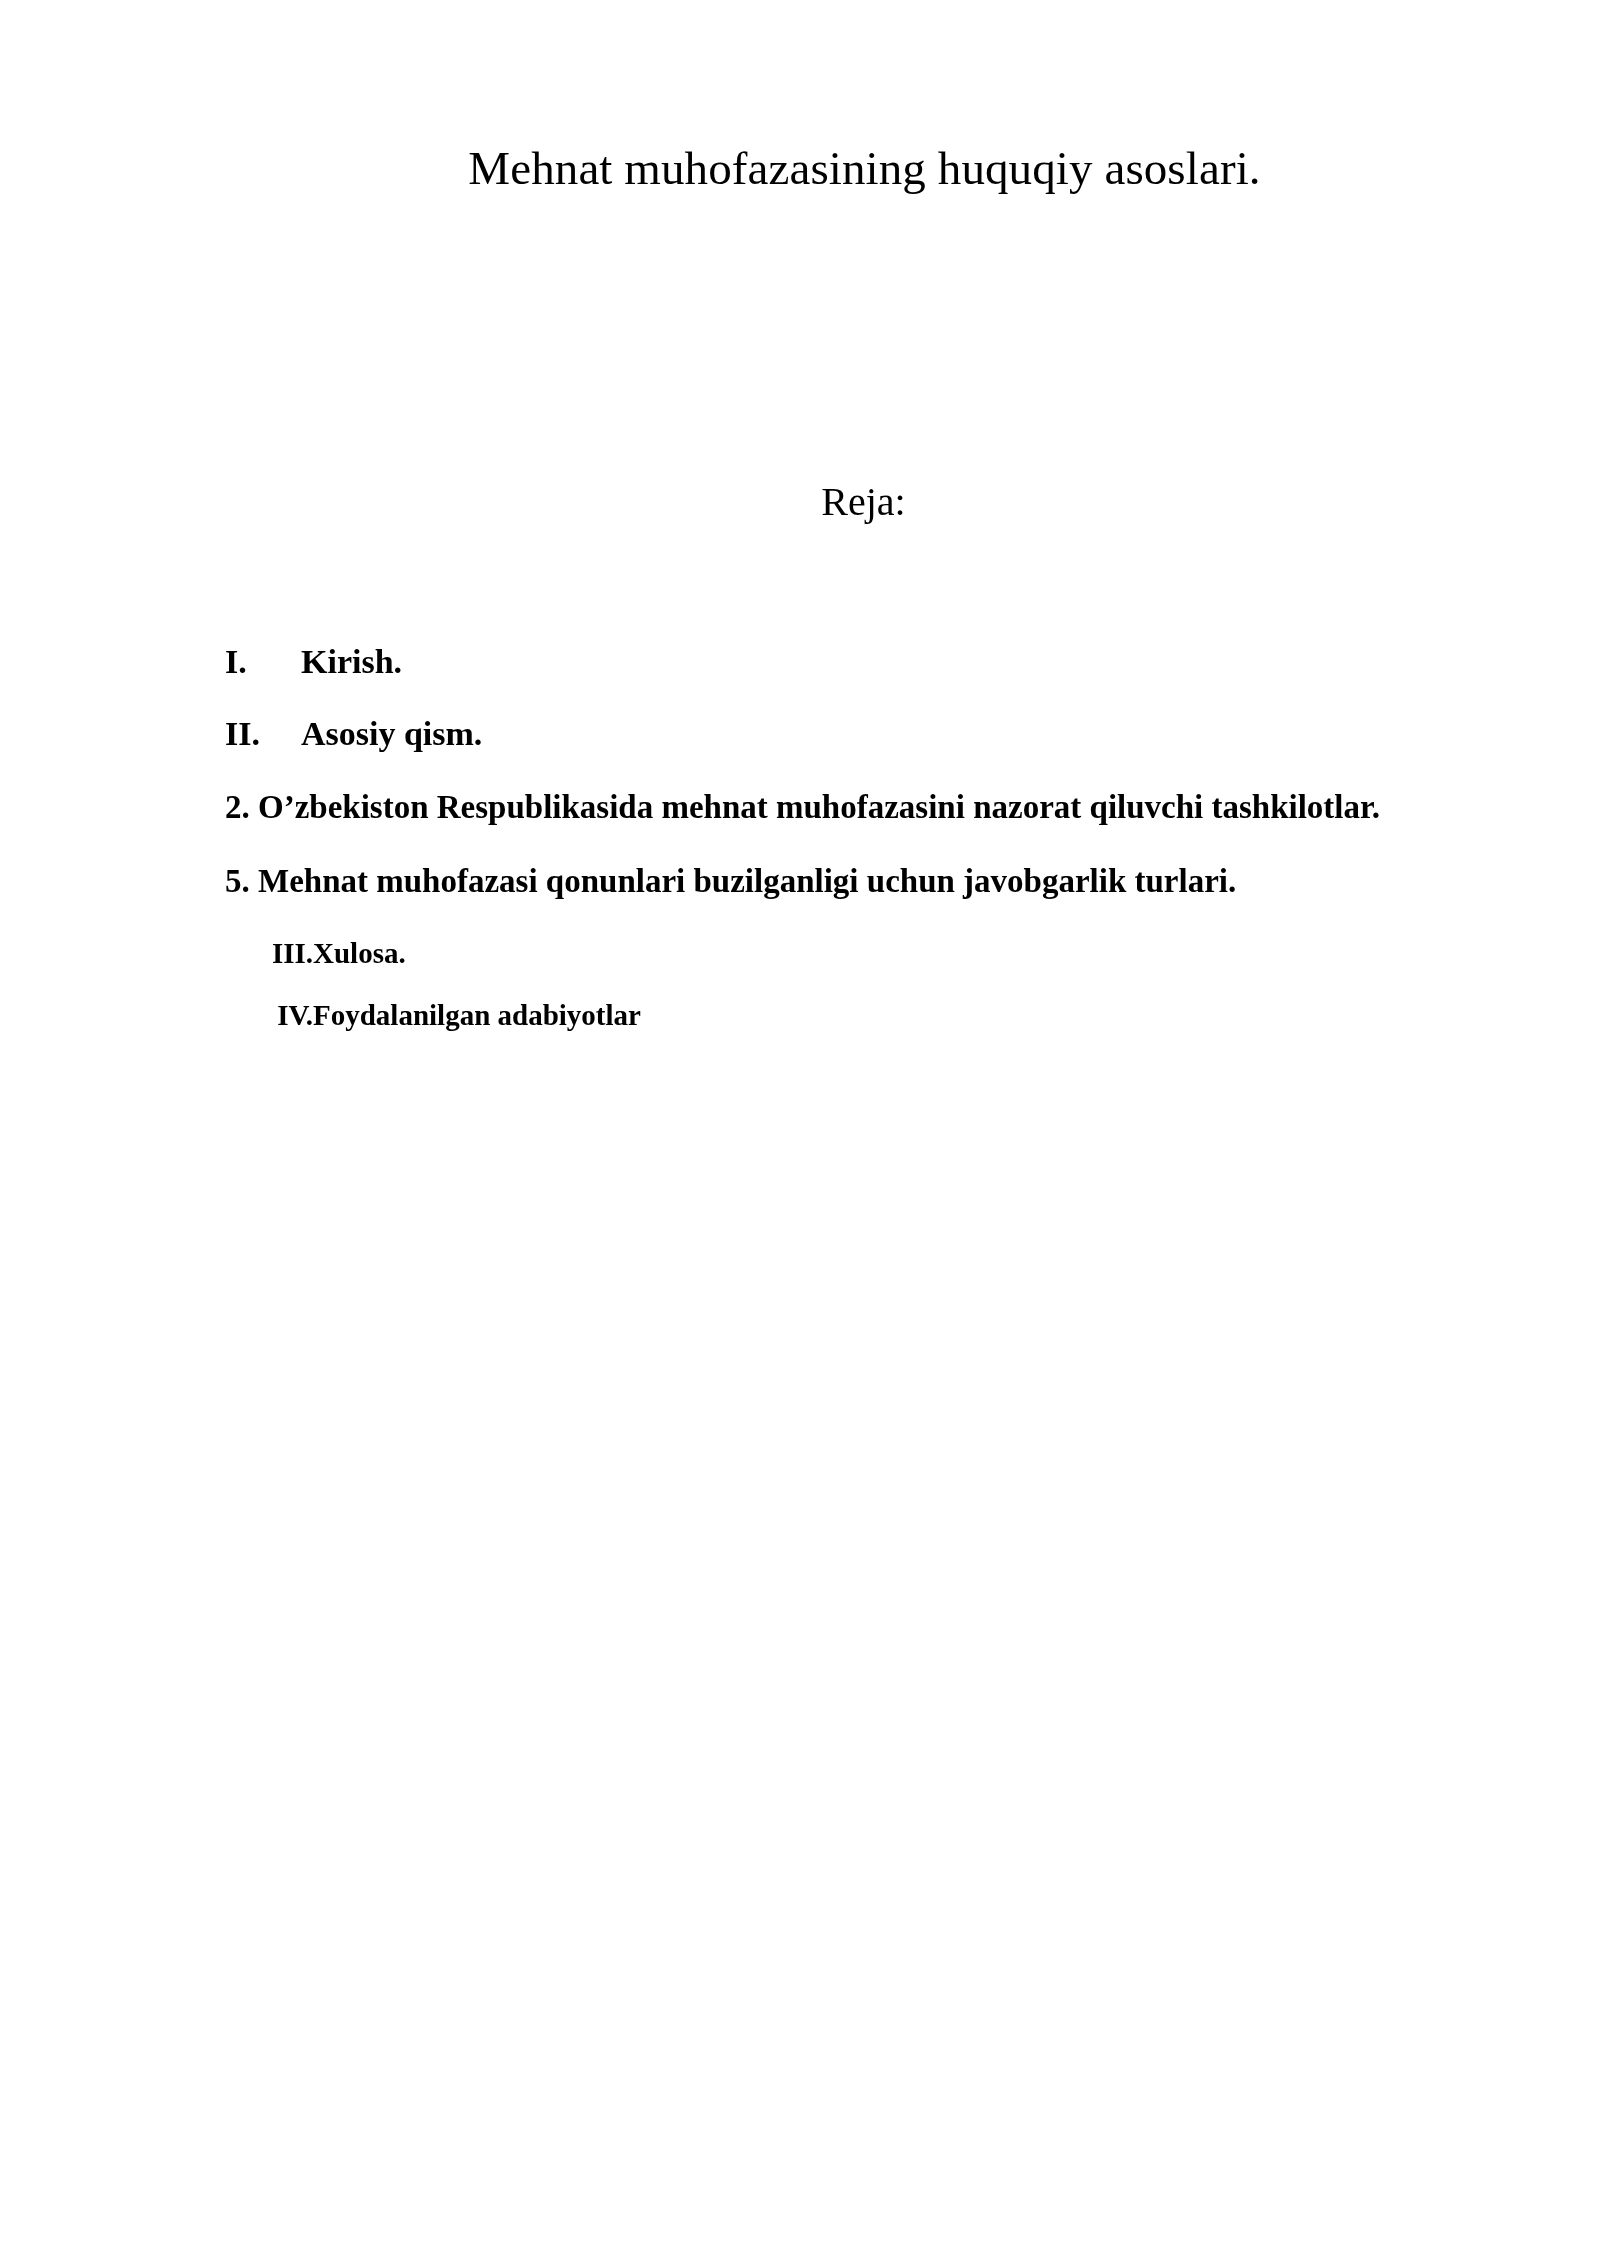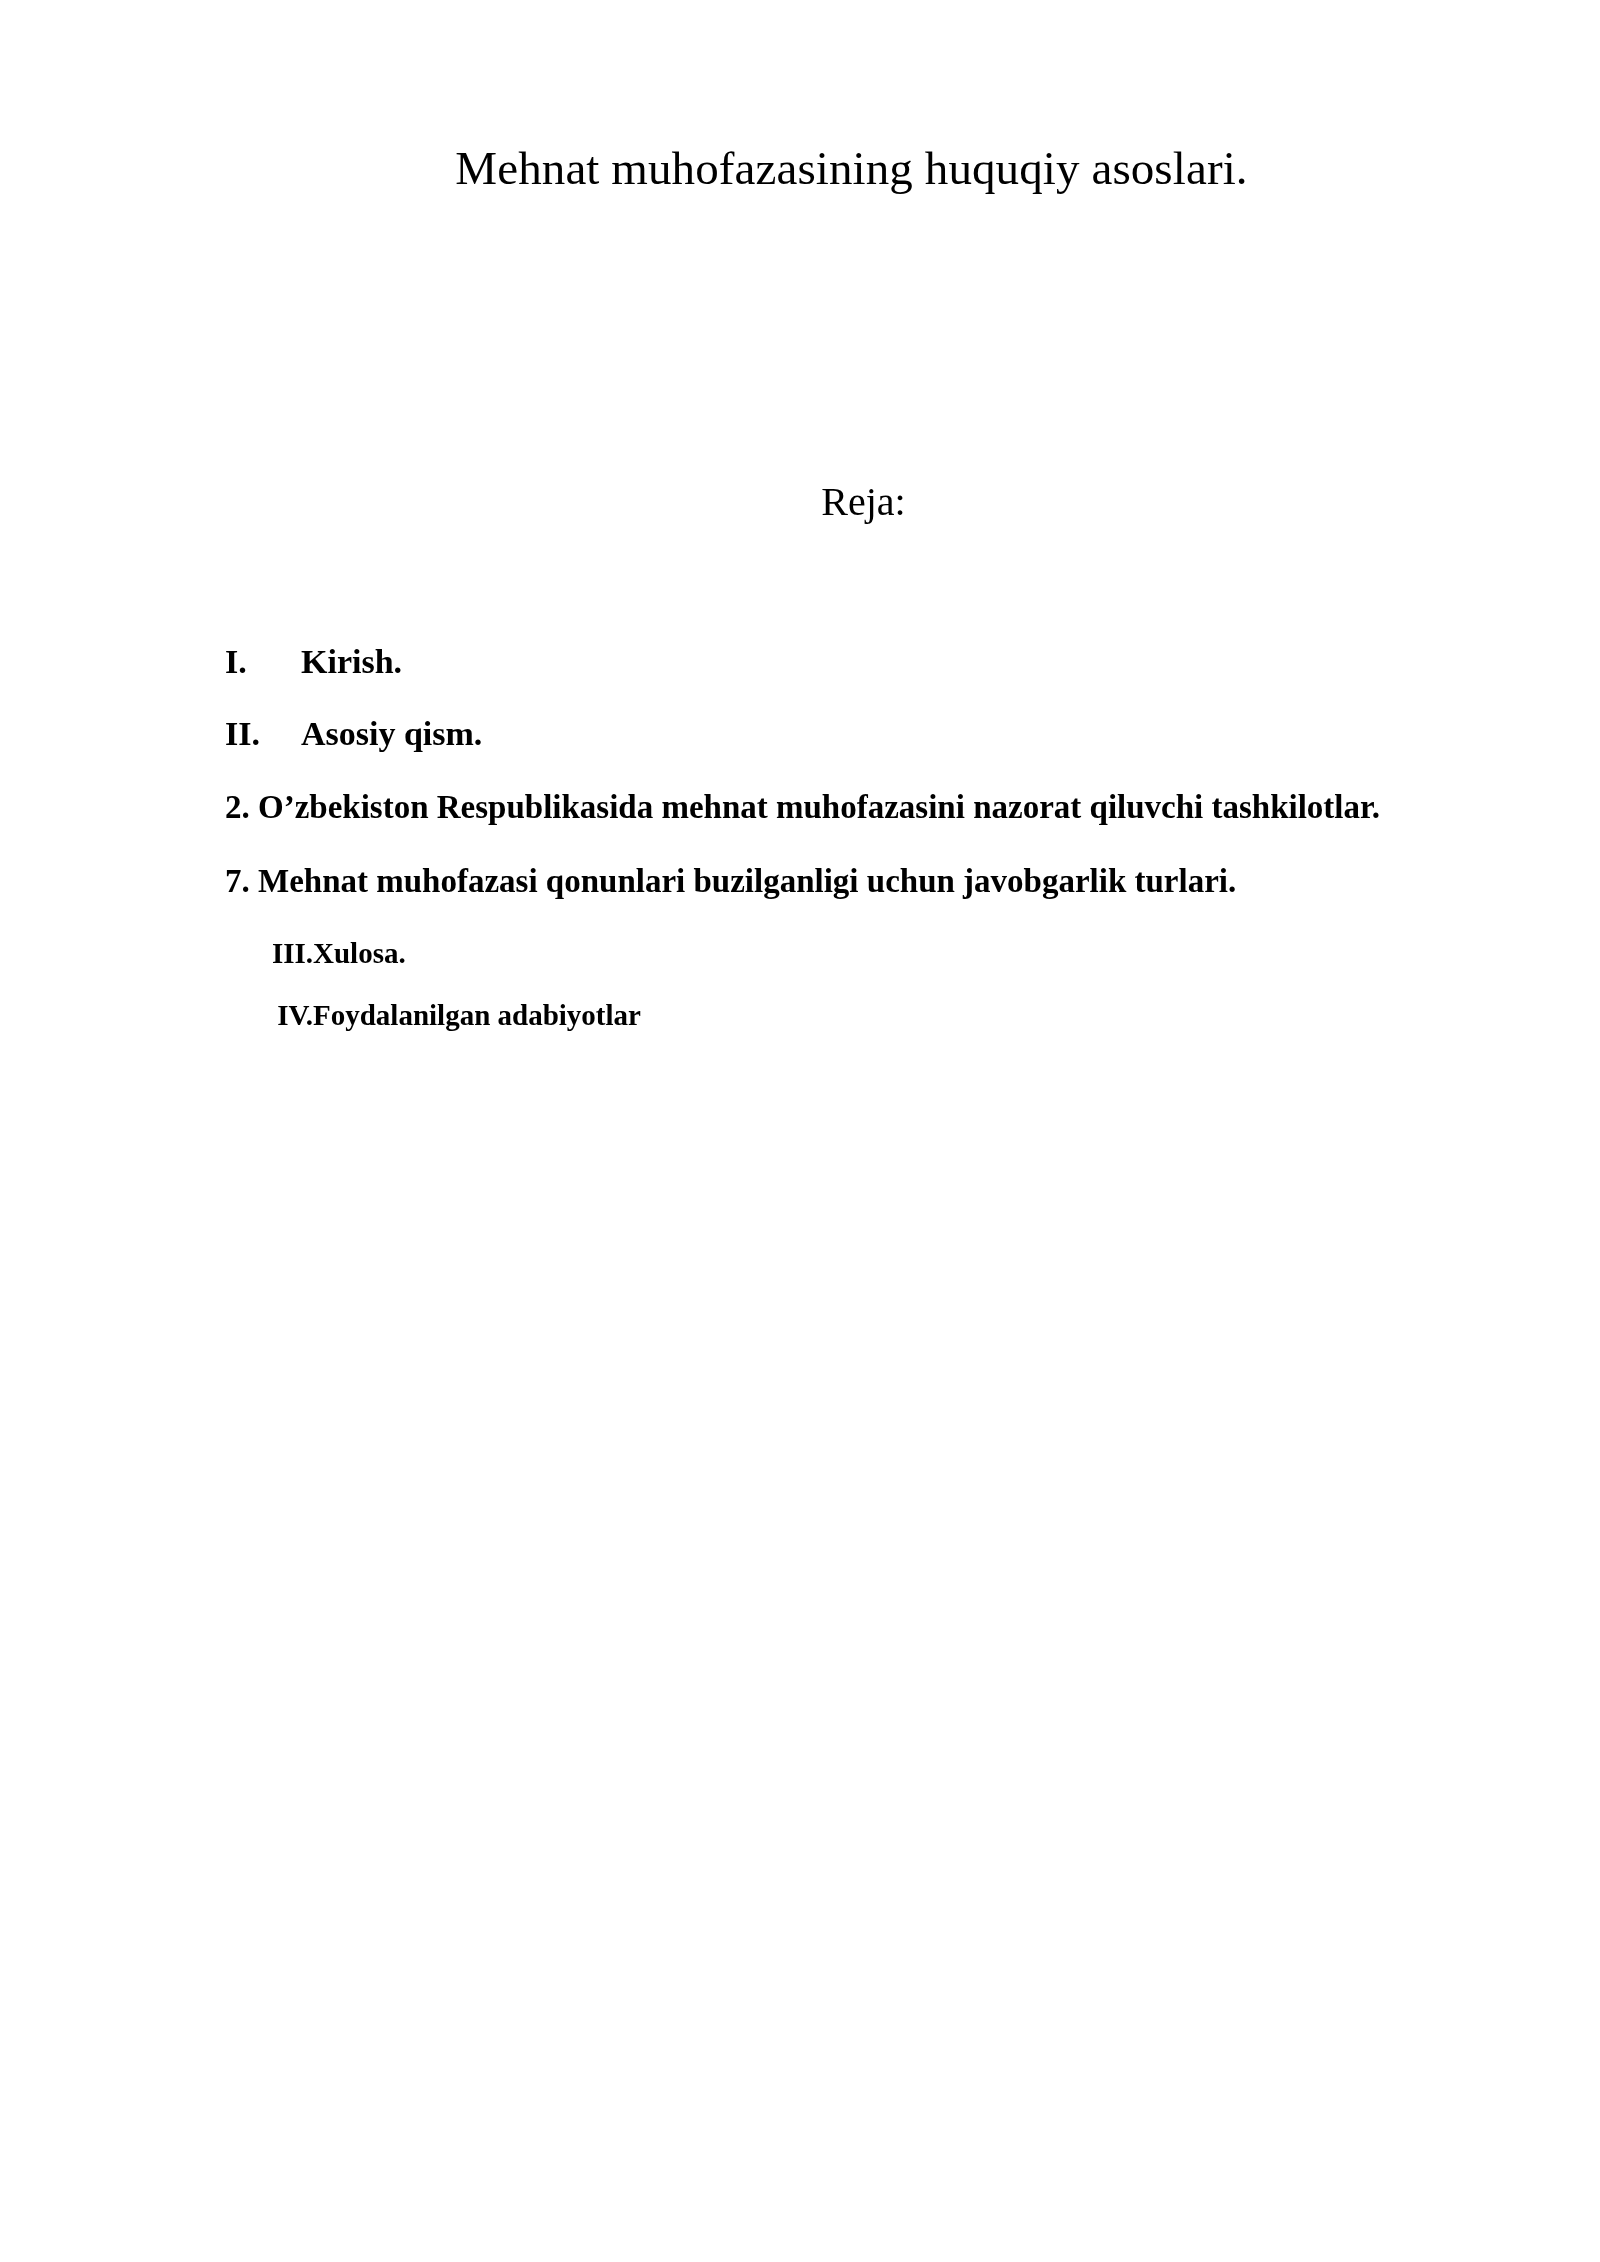"Mehnat muhofazasining huquqiy asoslari." .title-block { left: 224px -> 237px }
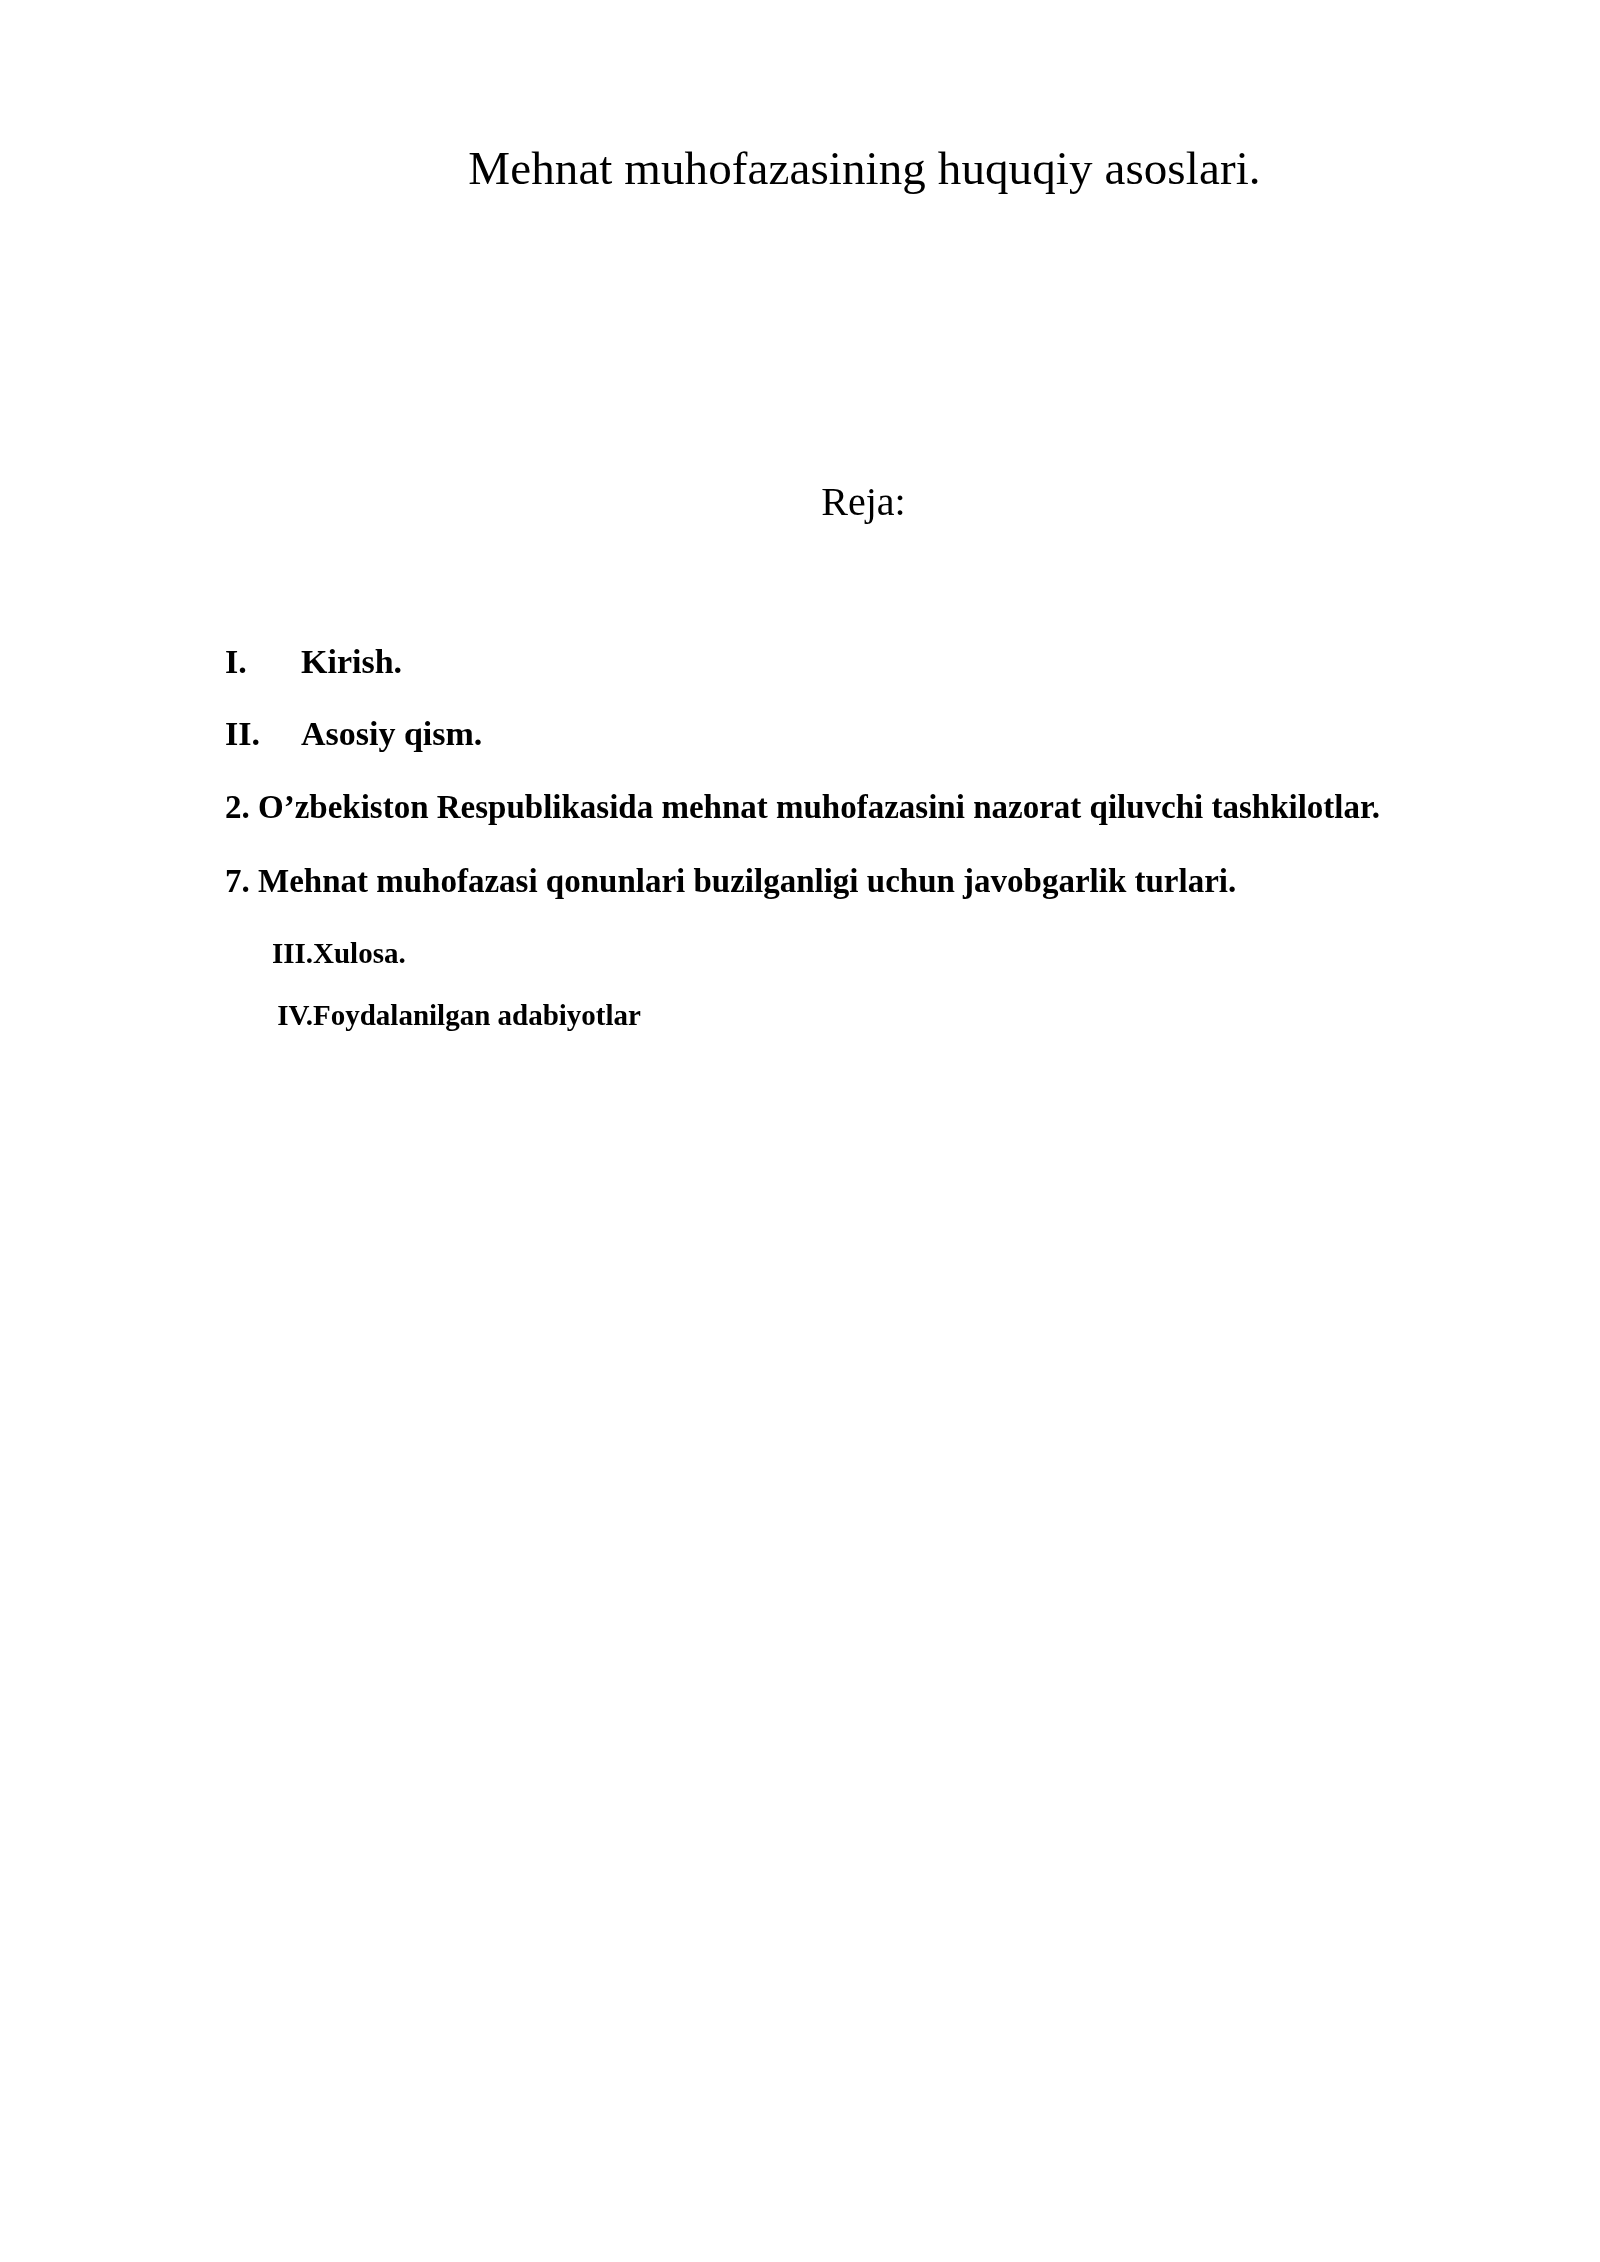"7. Mehnat muhofazasi qonunlari" div.item { text: 7 -> 5 }
